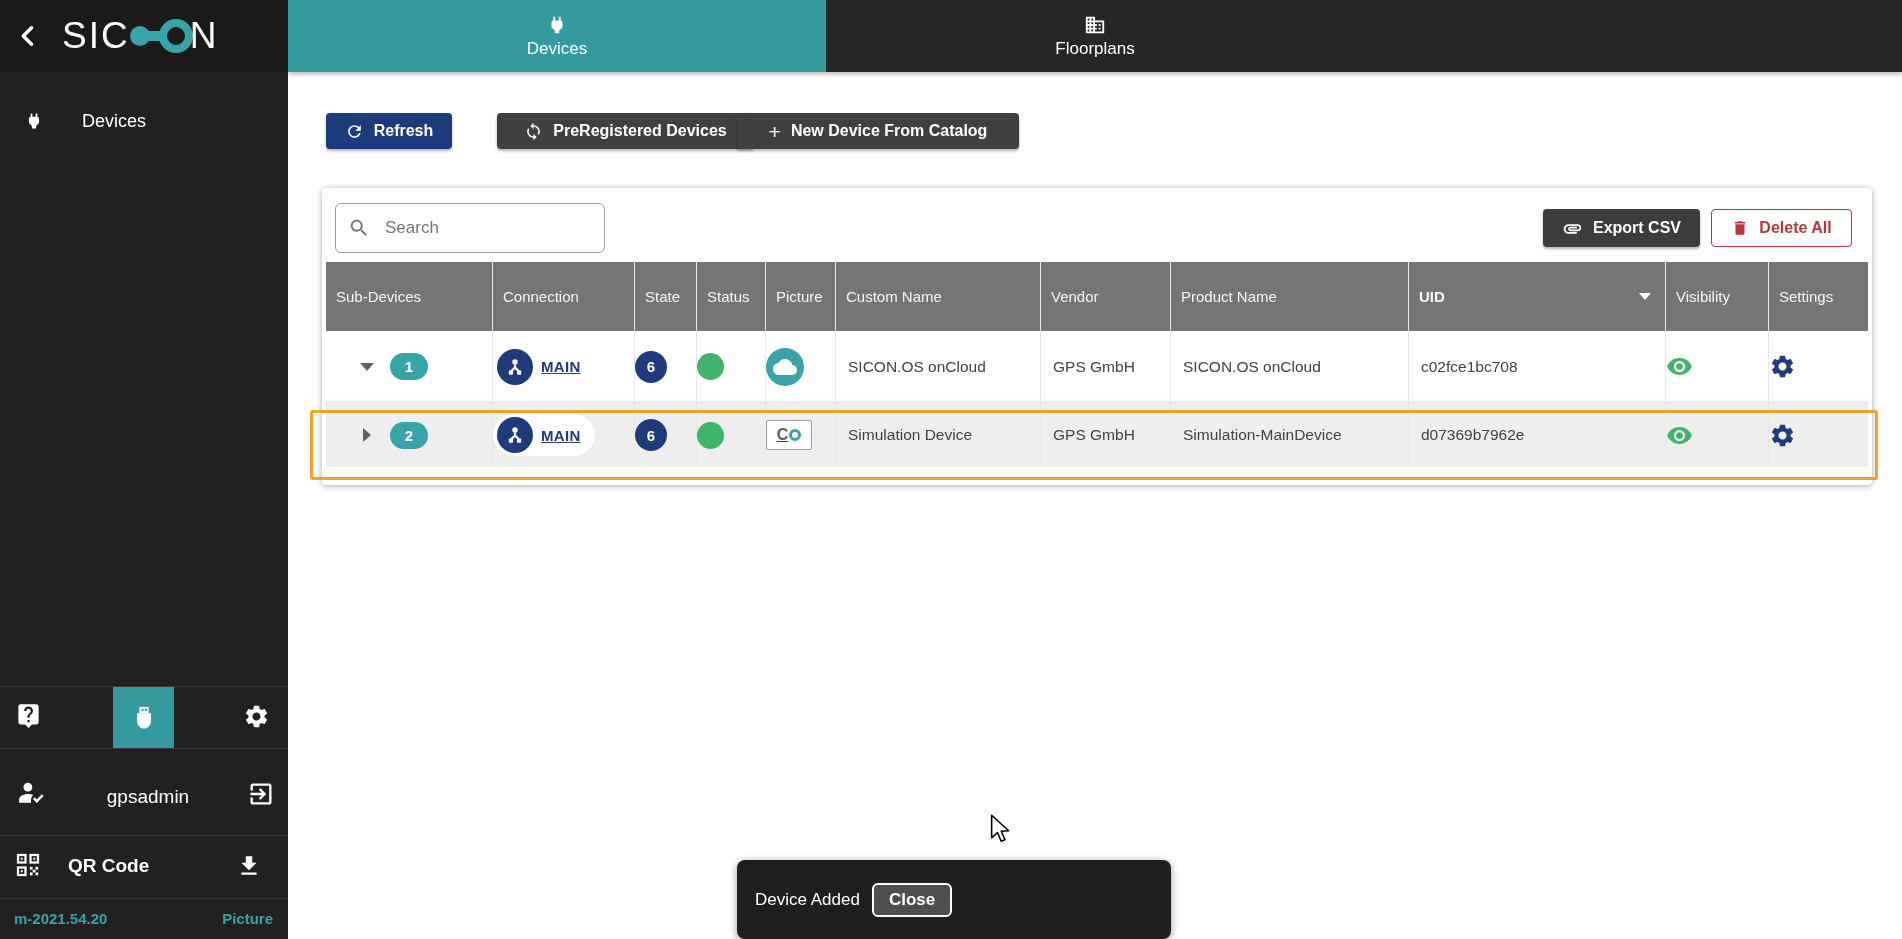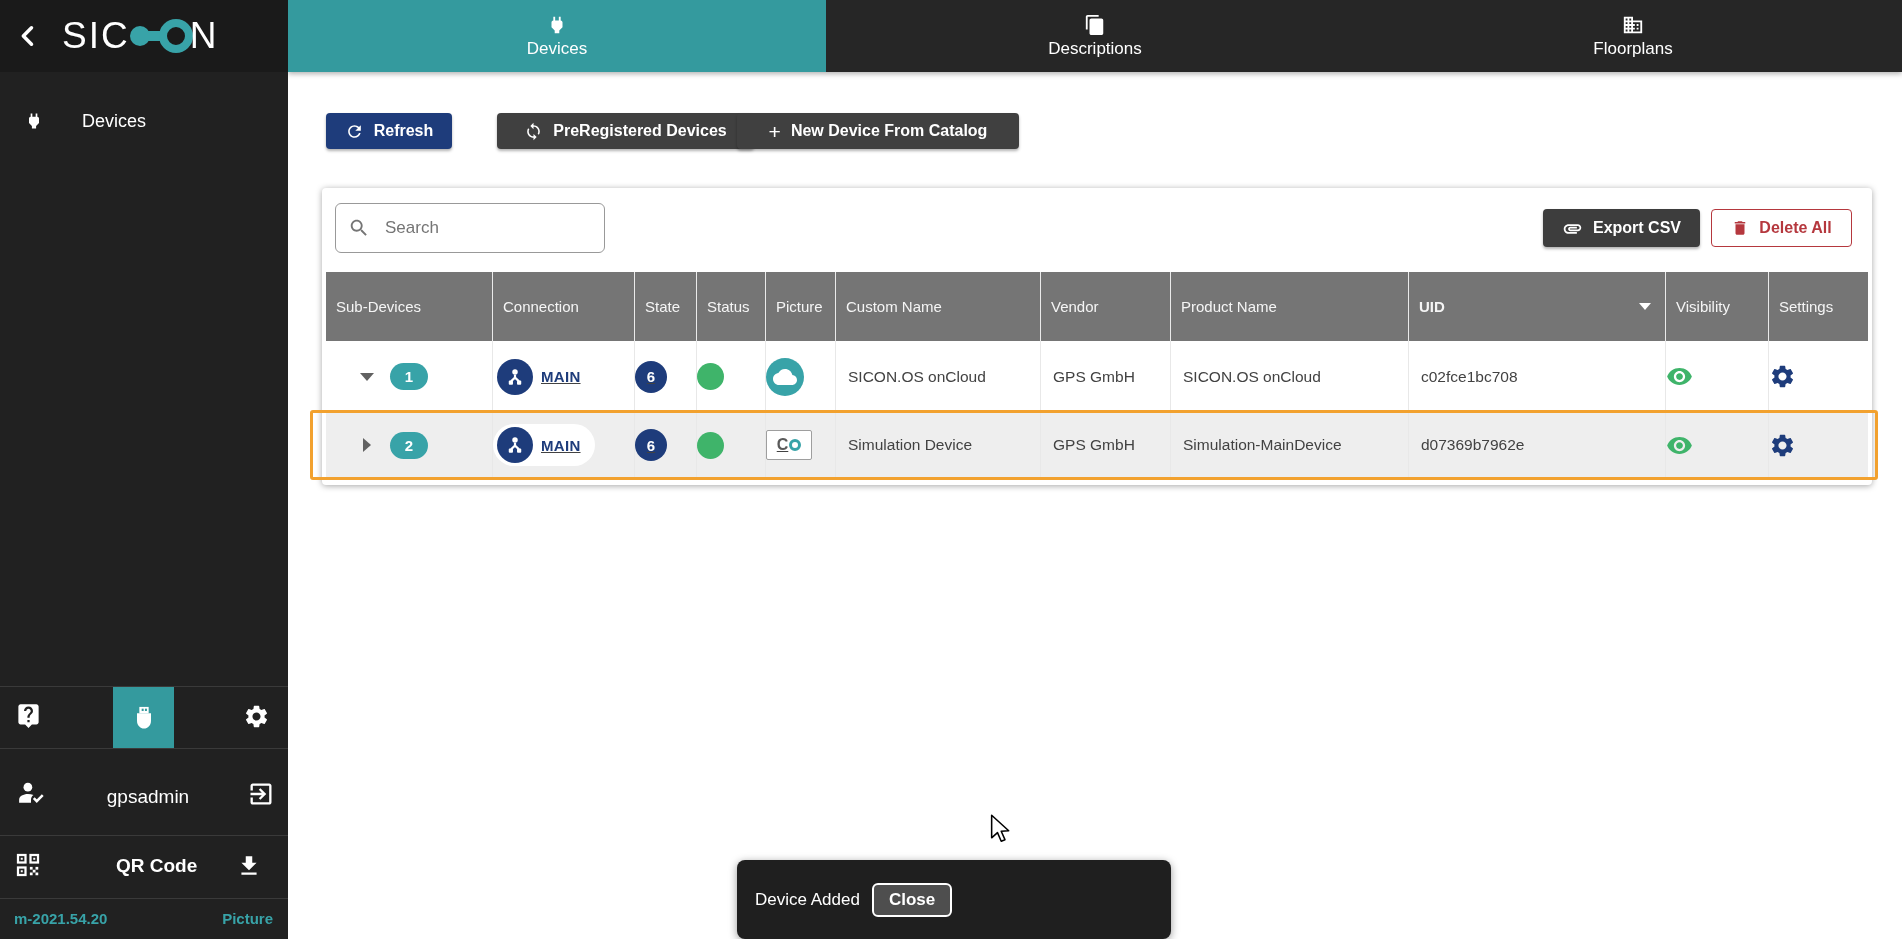"Descriptions" div.tab { html: <div> <svg> <path></path> </svg> <span>Descriptions</span> </div> -> none }
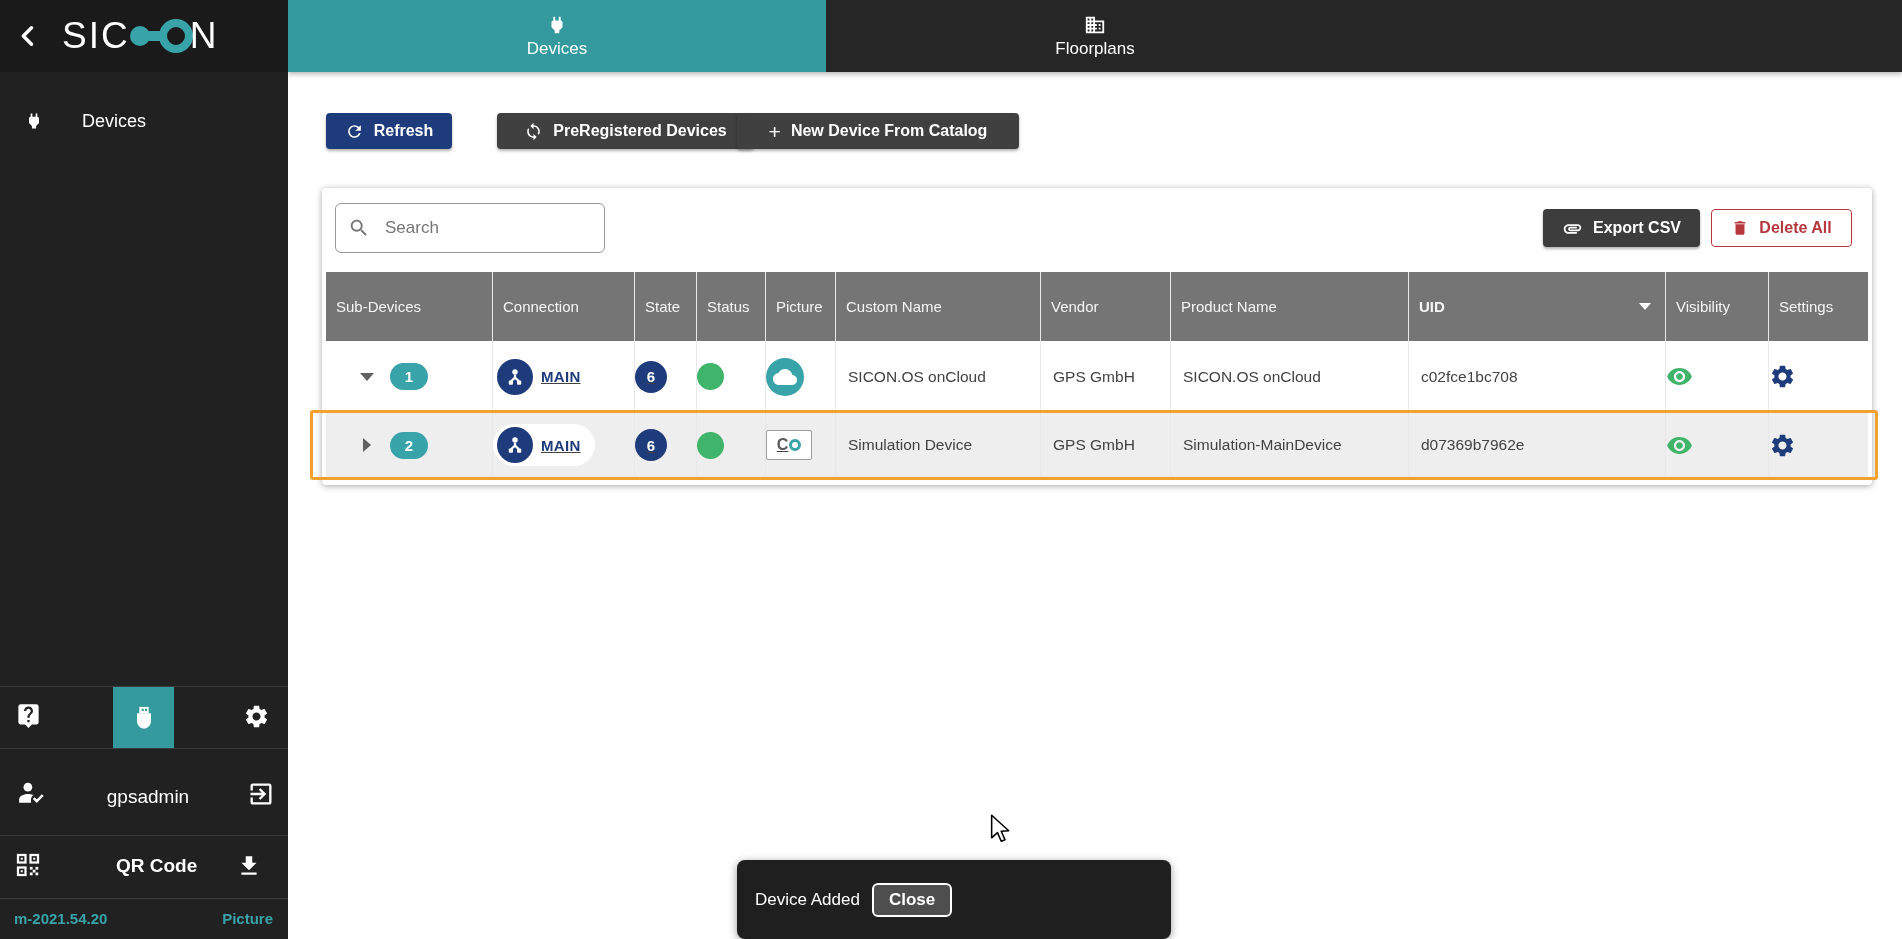"Sub-Devices" .table { top: 84px -> 74px }
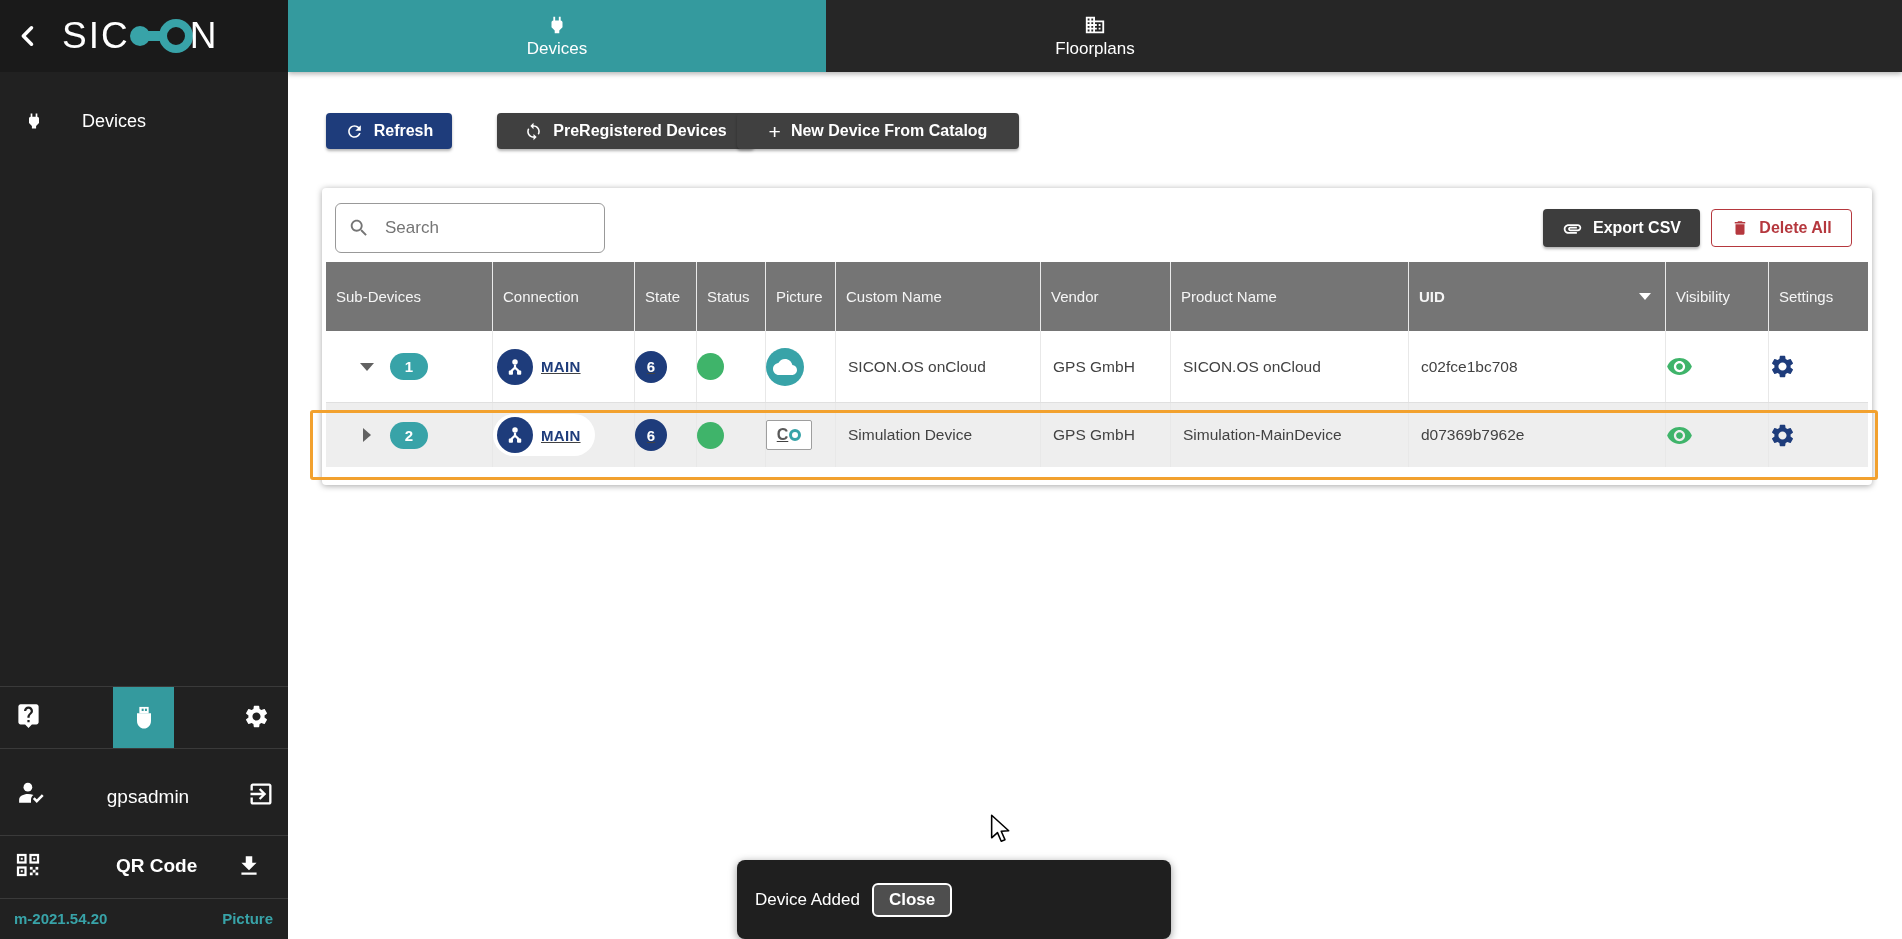"QR Code" .qr-label { margin-left: 48px -> none }
